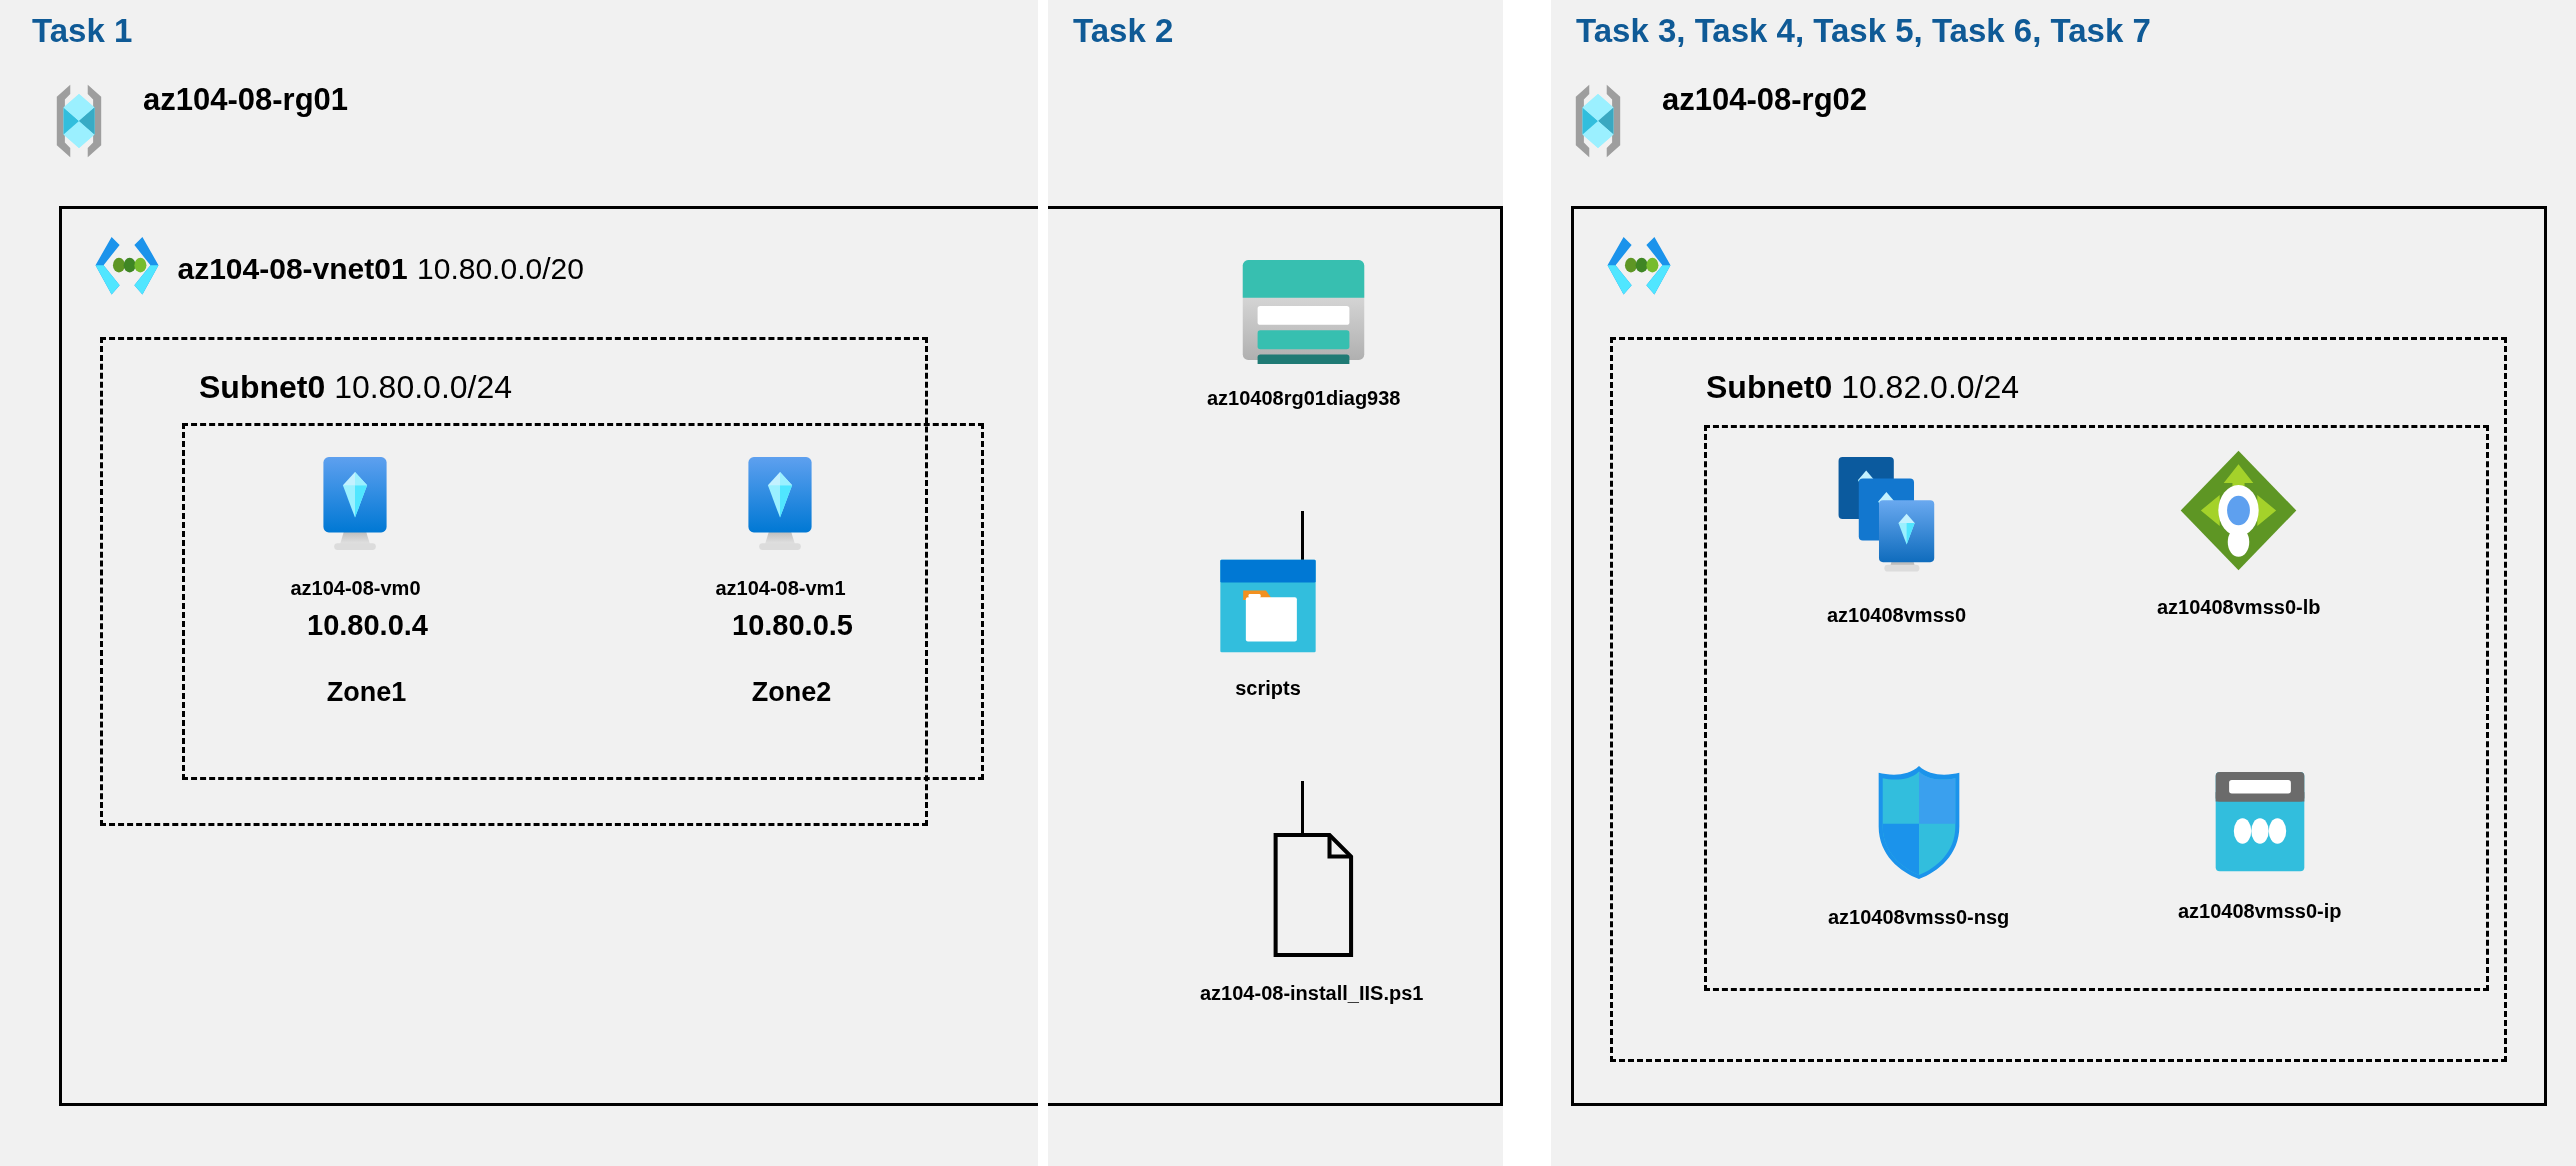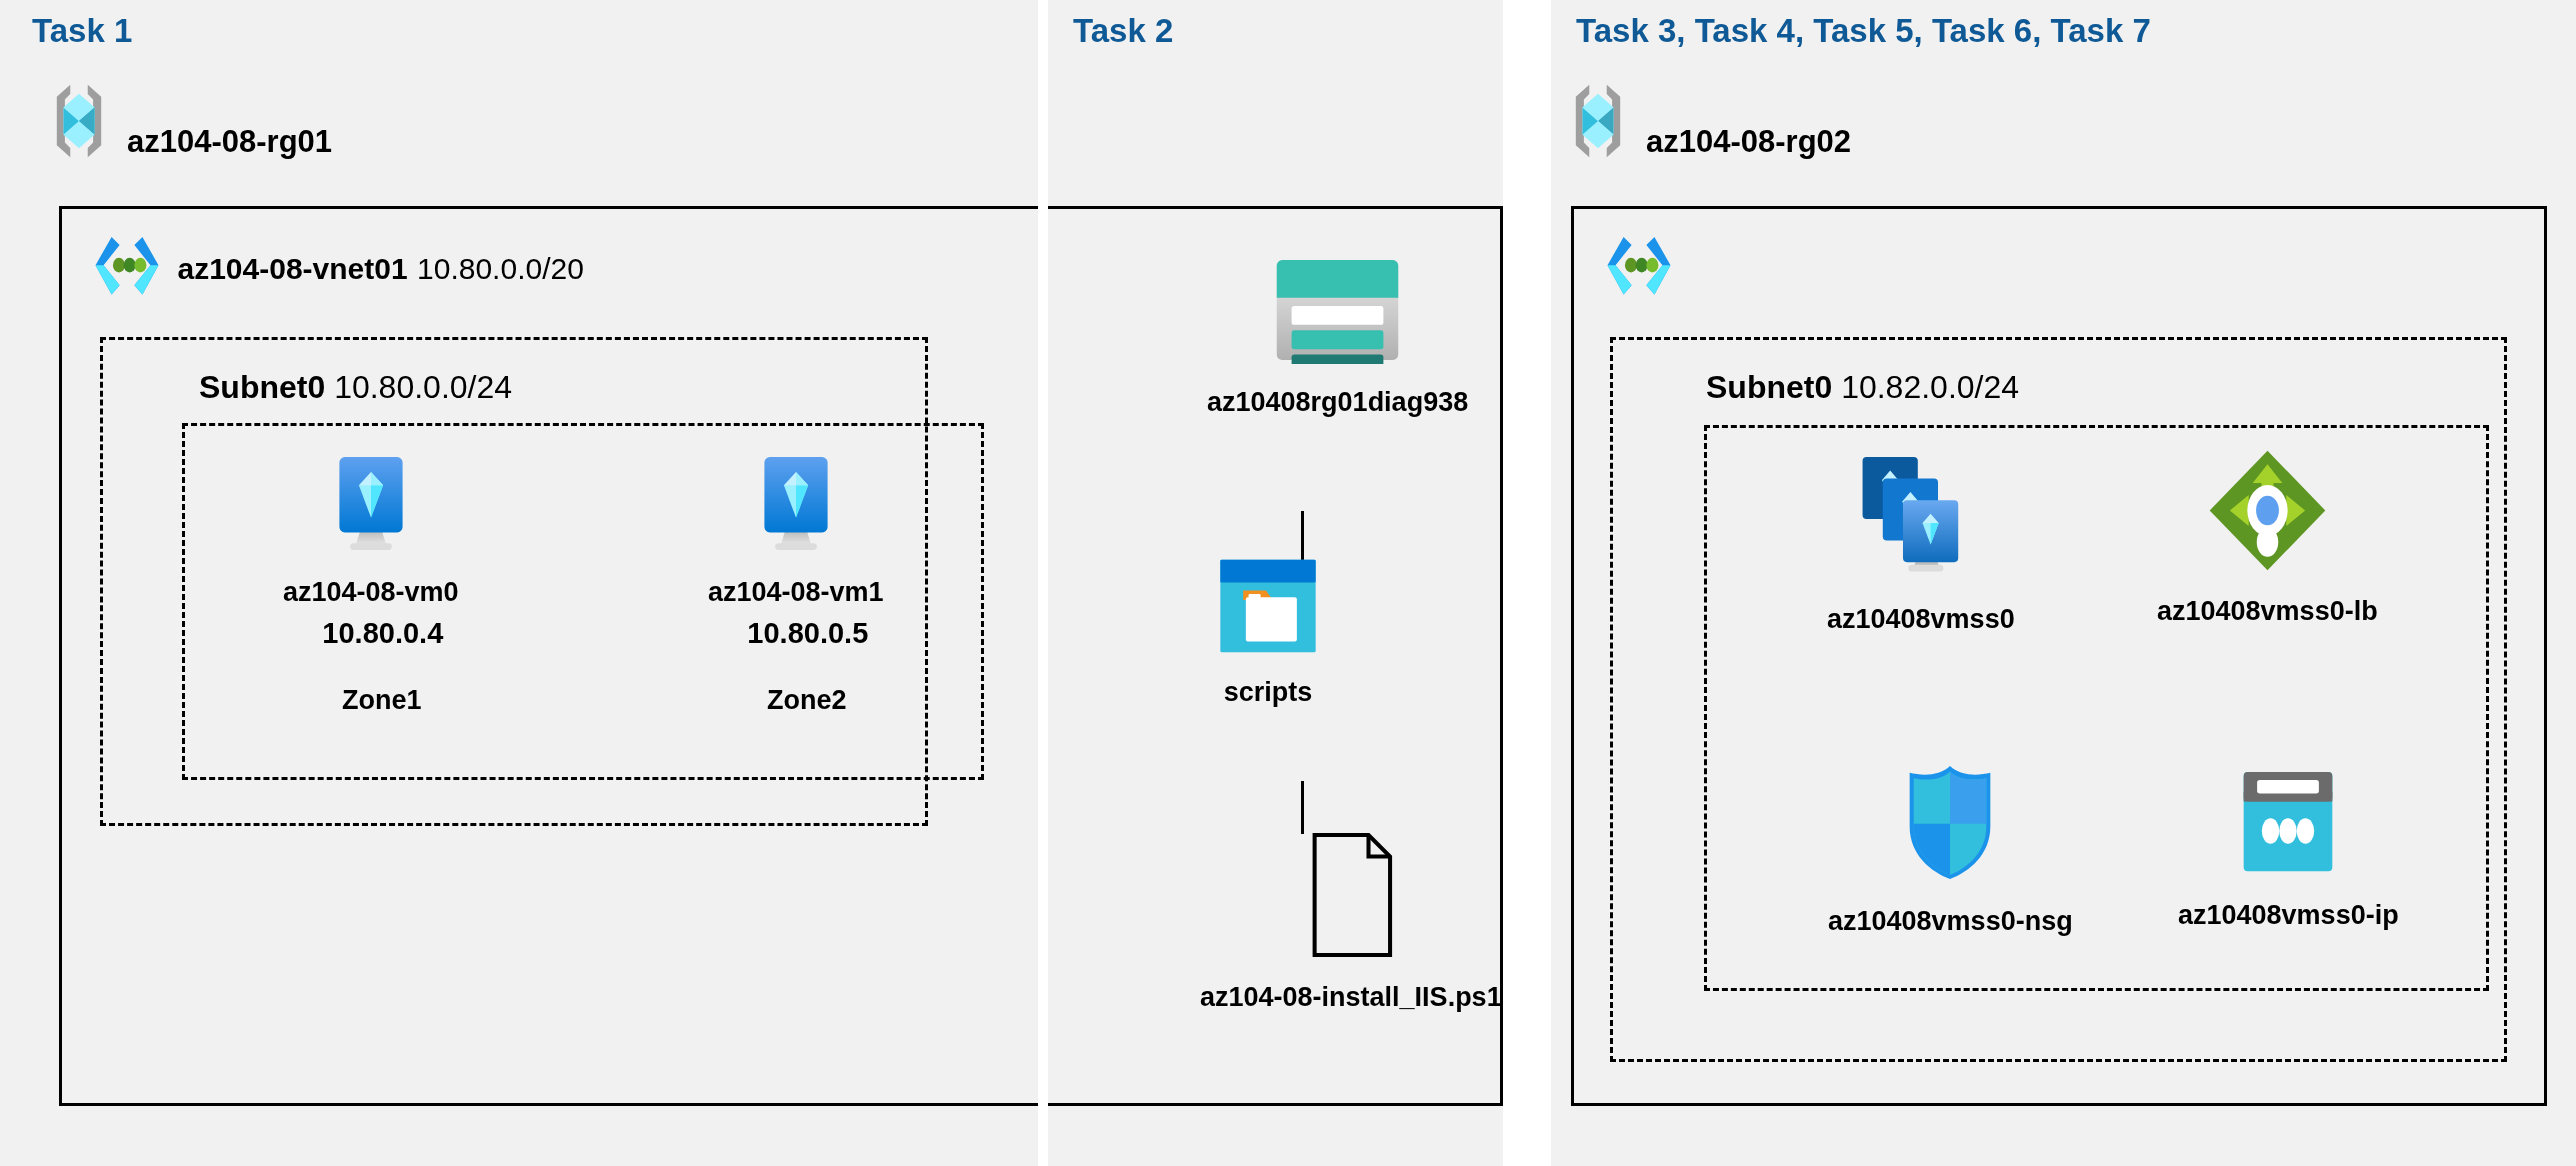"az104-08-rg01" .rg-row { align-items: flex-end -> flex-start; gap: 19px -> 35px }
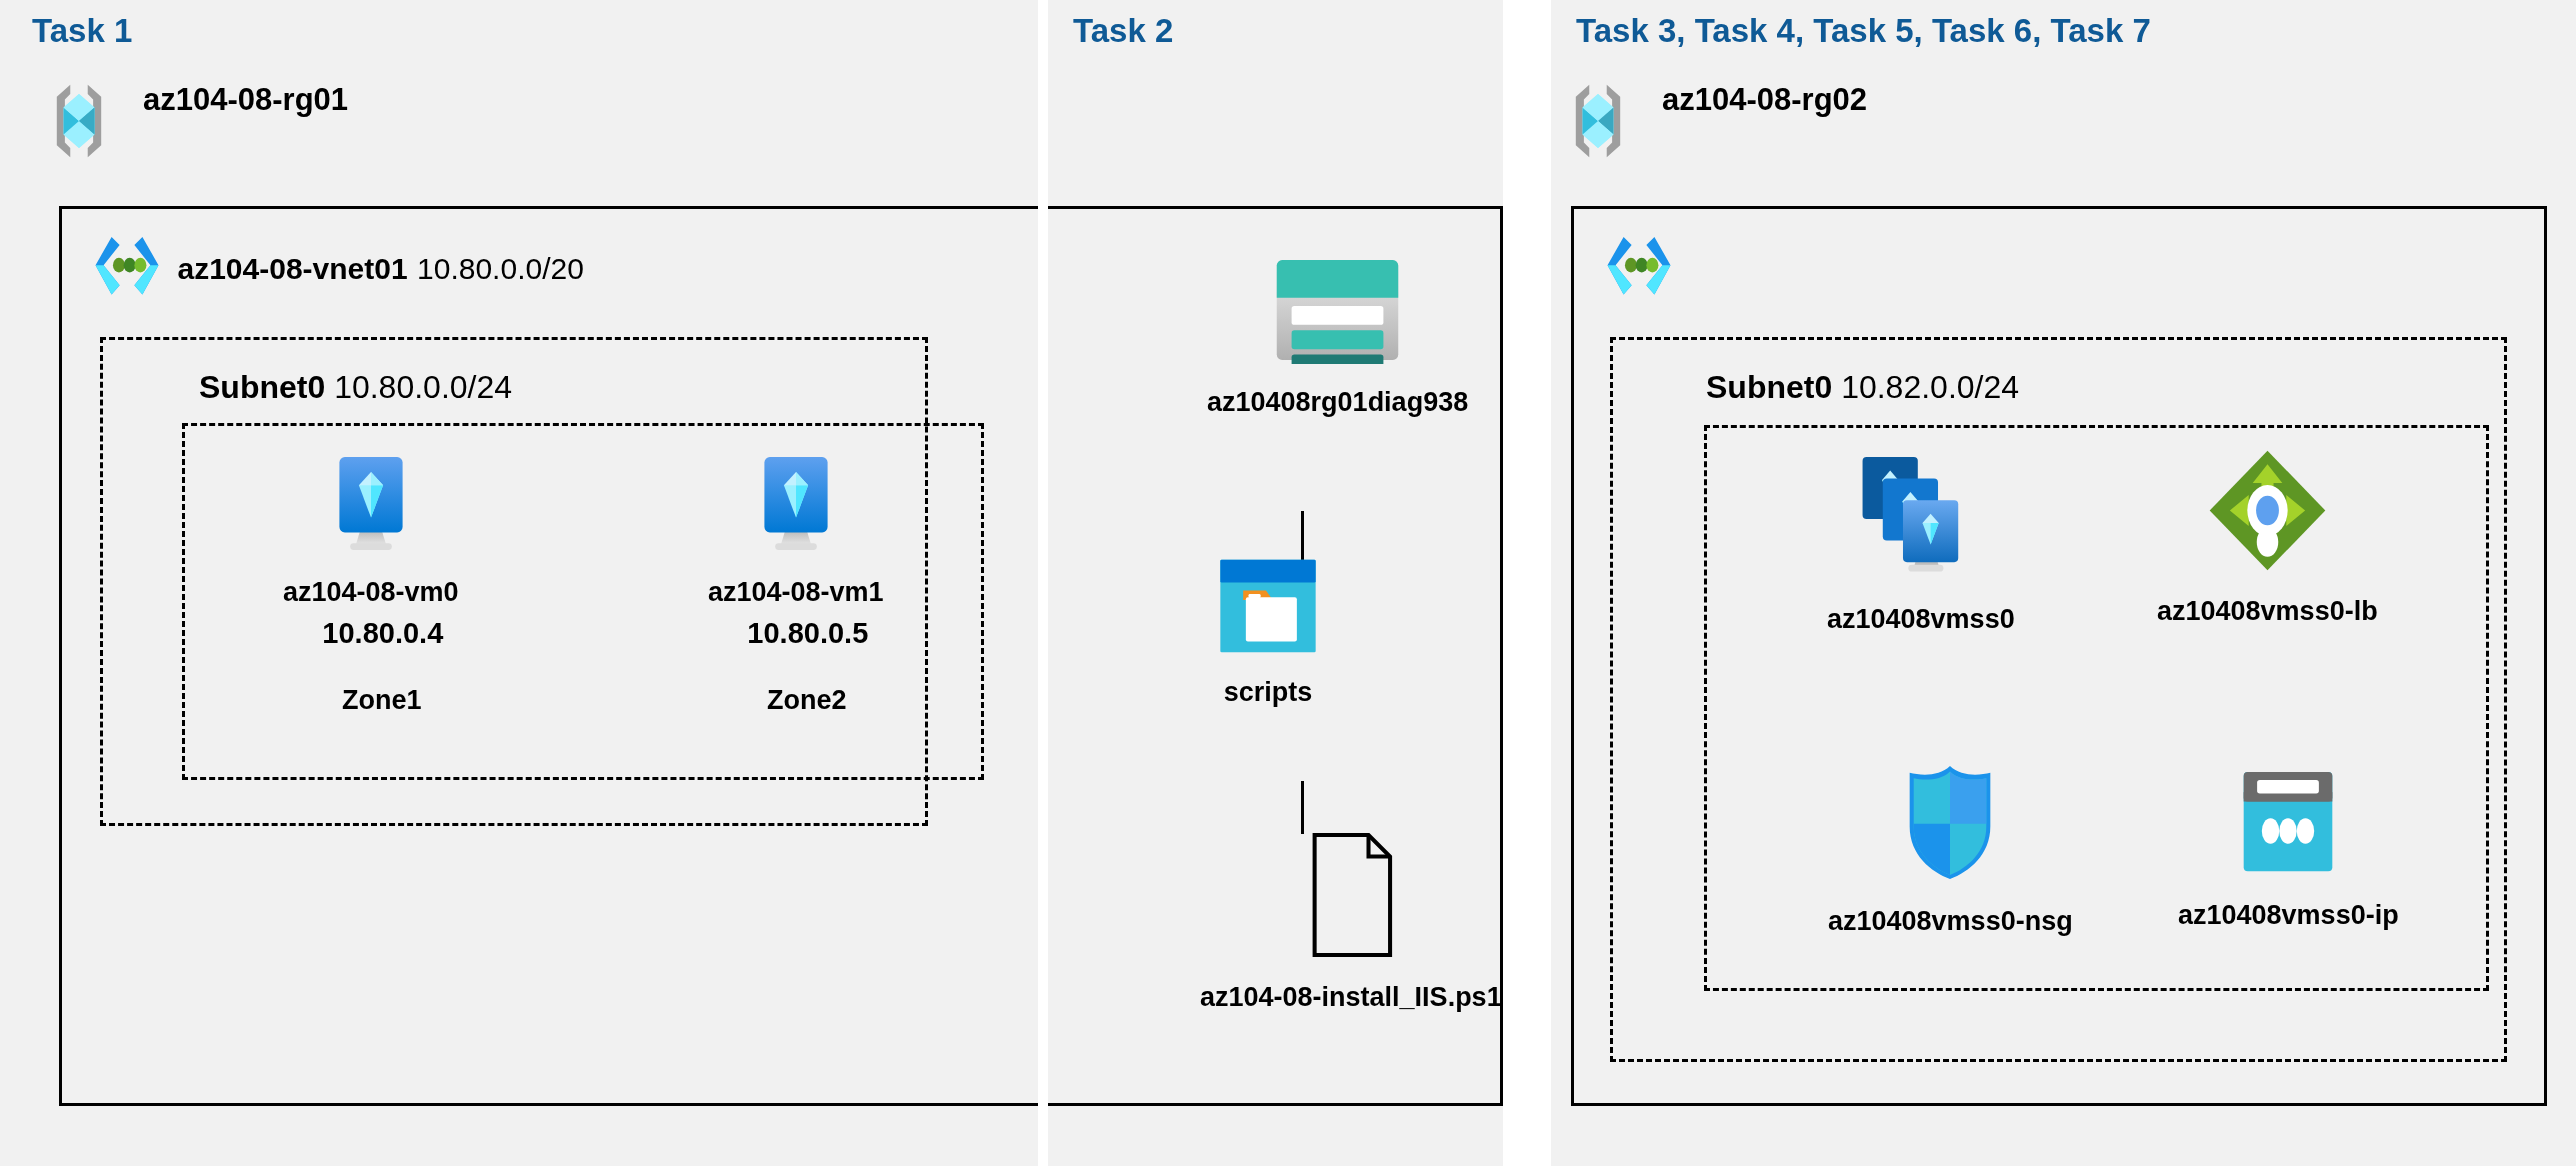"az10408rg01diag938" .node-label { font-size: 27px -> 20px }
